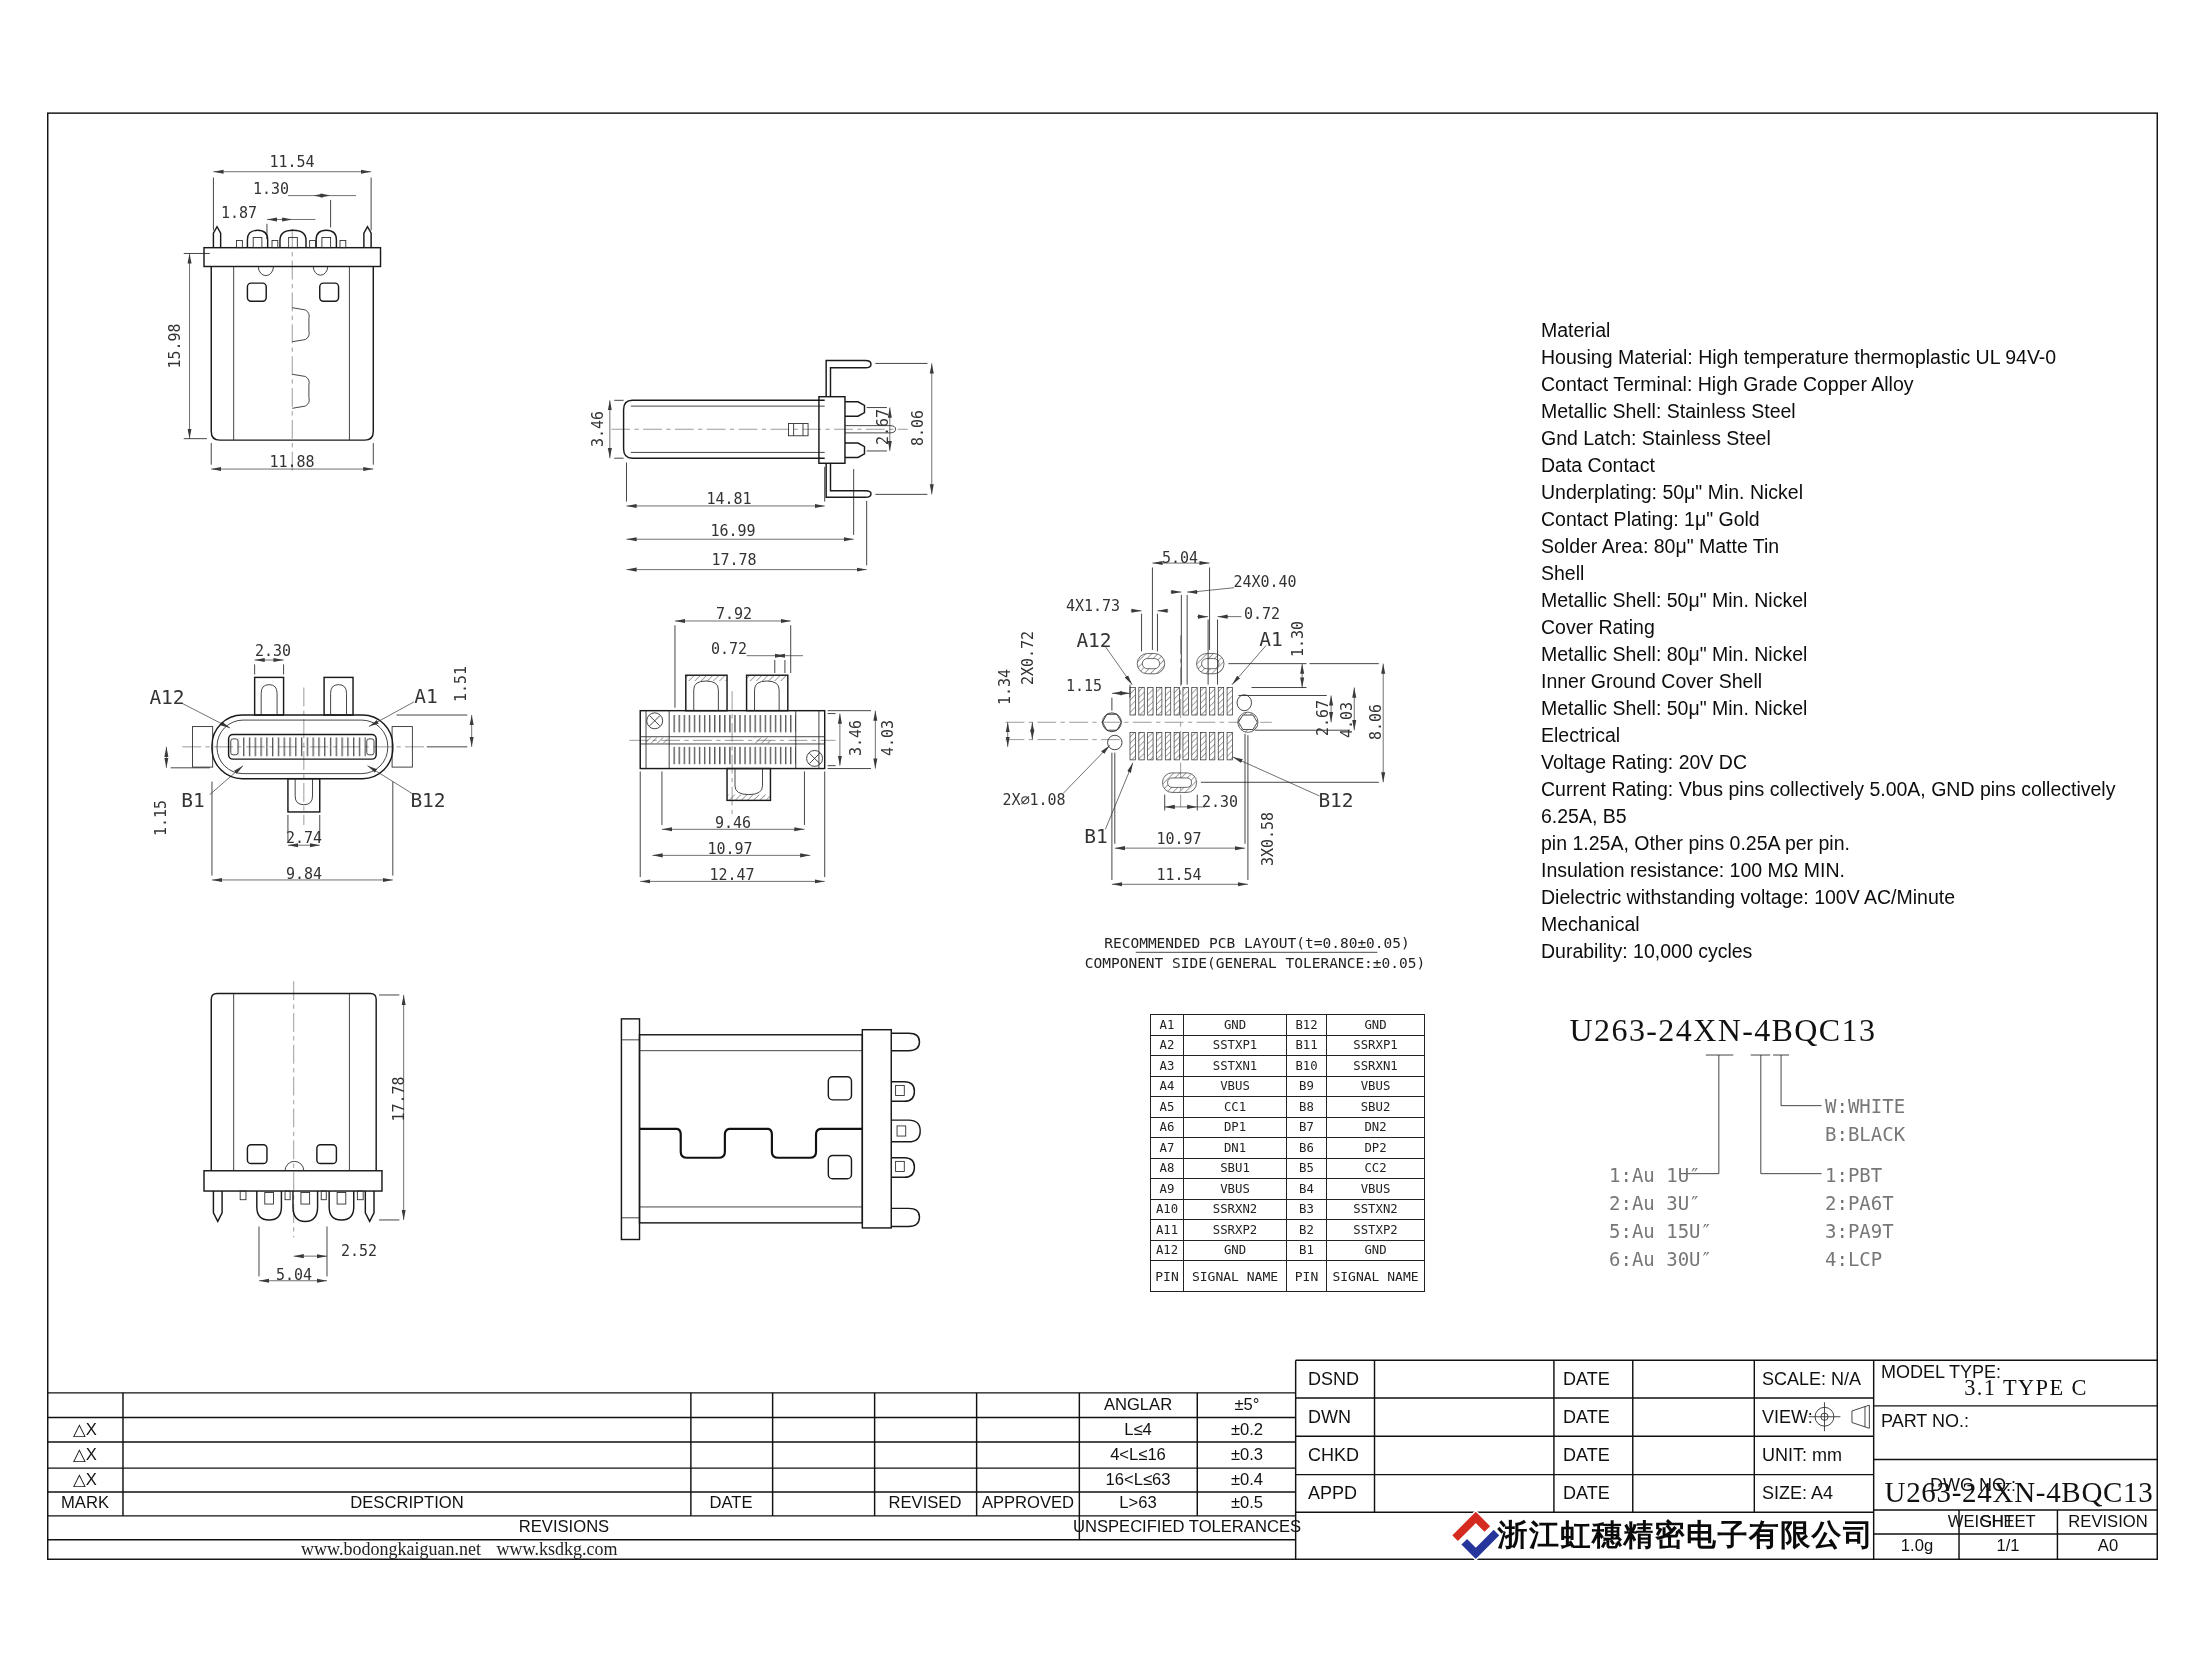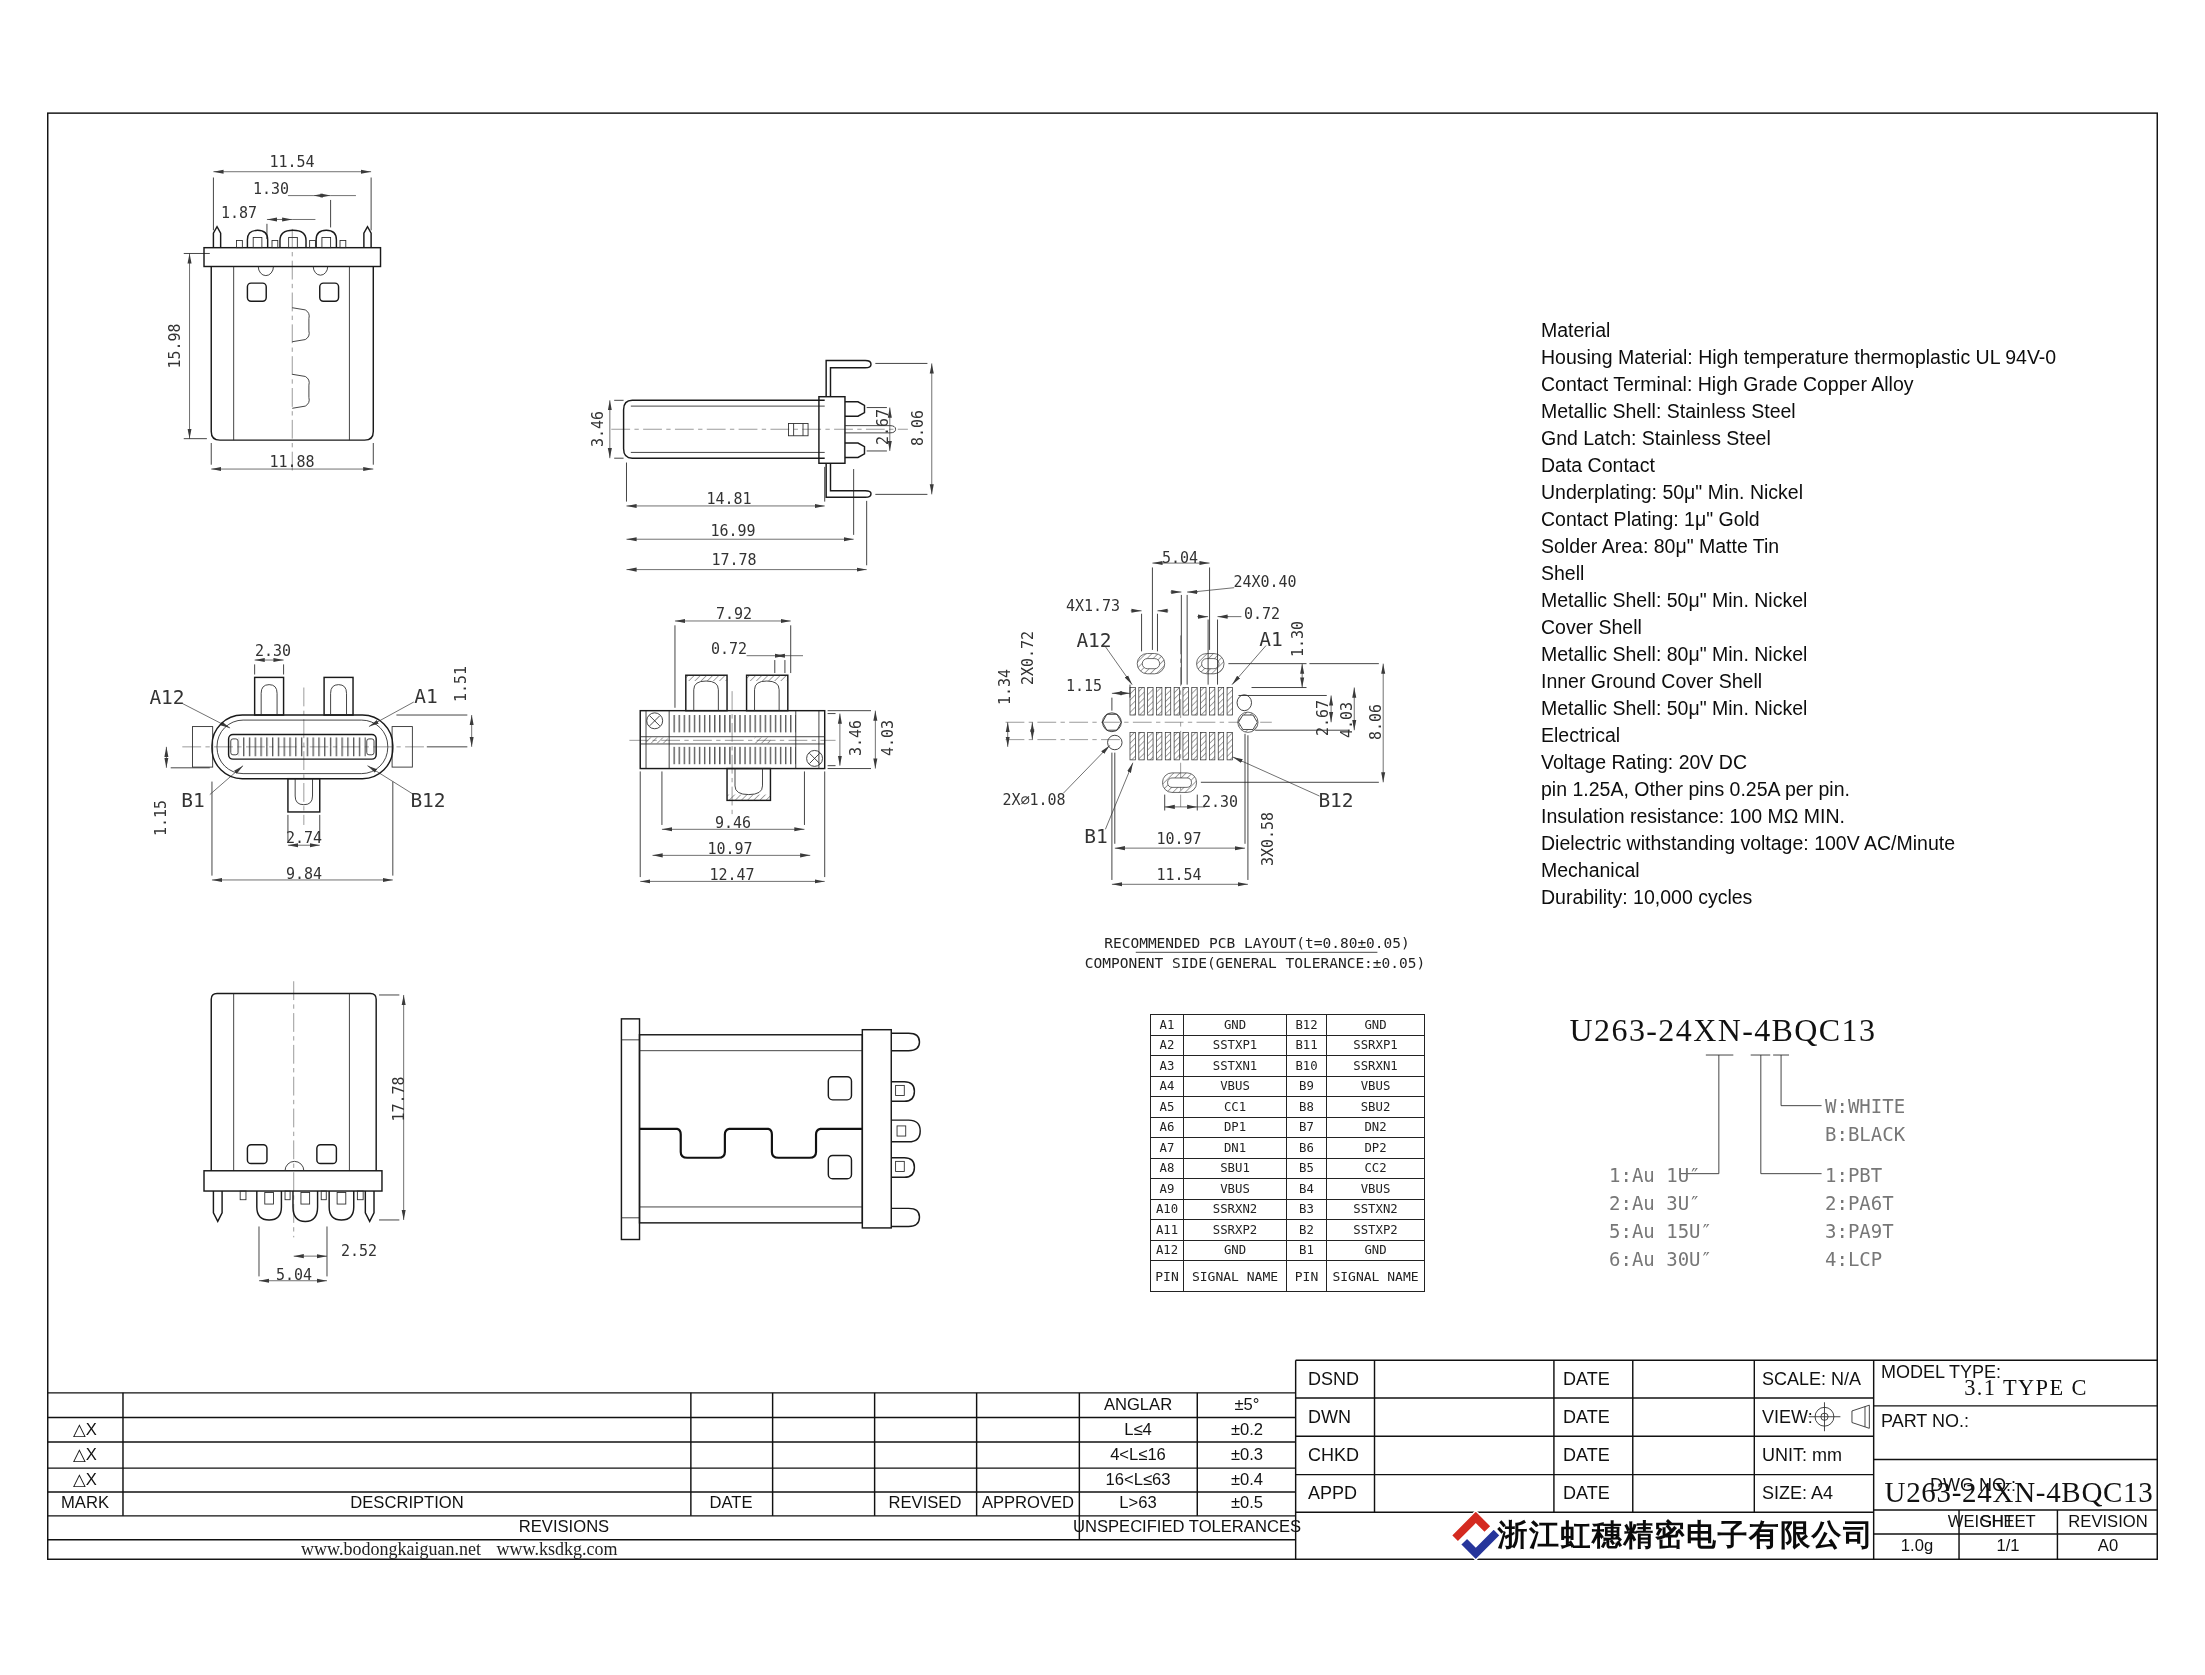"Cover Shell" div { text: Shell -> Rating }
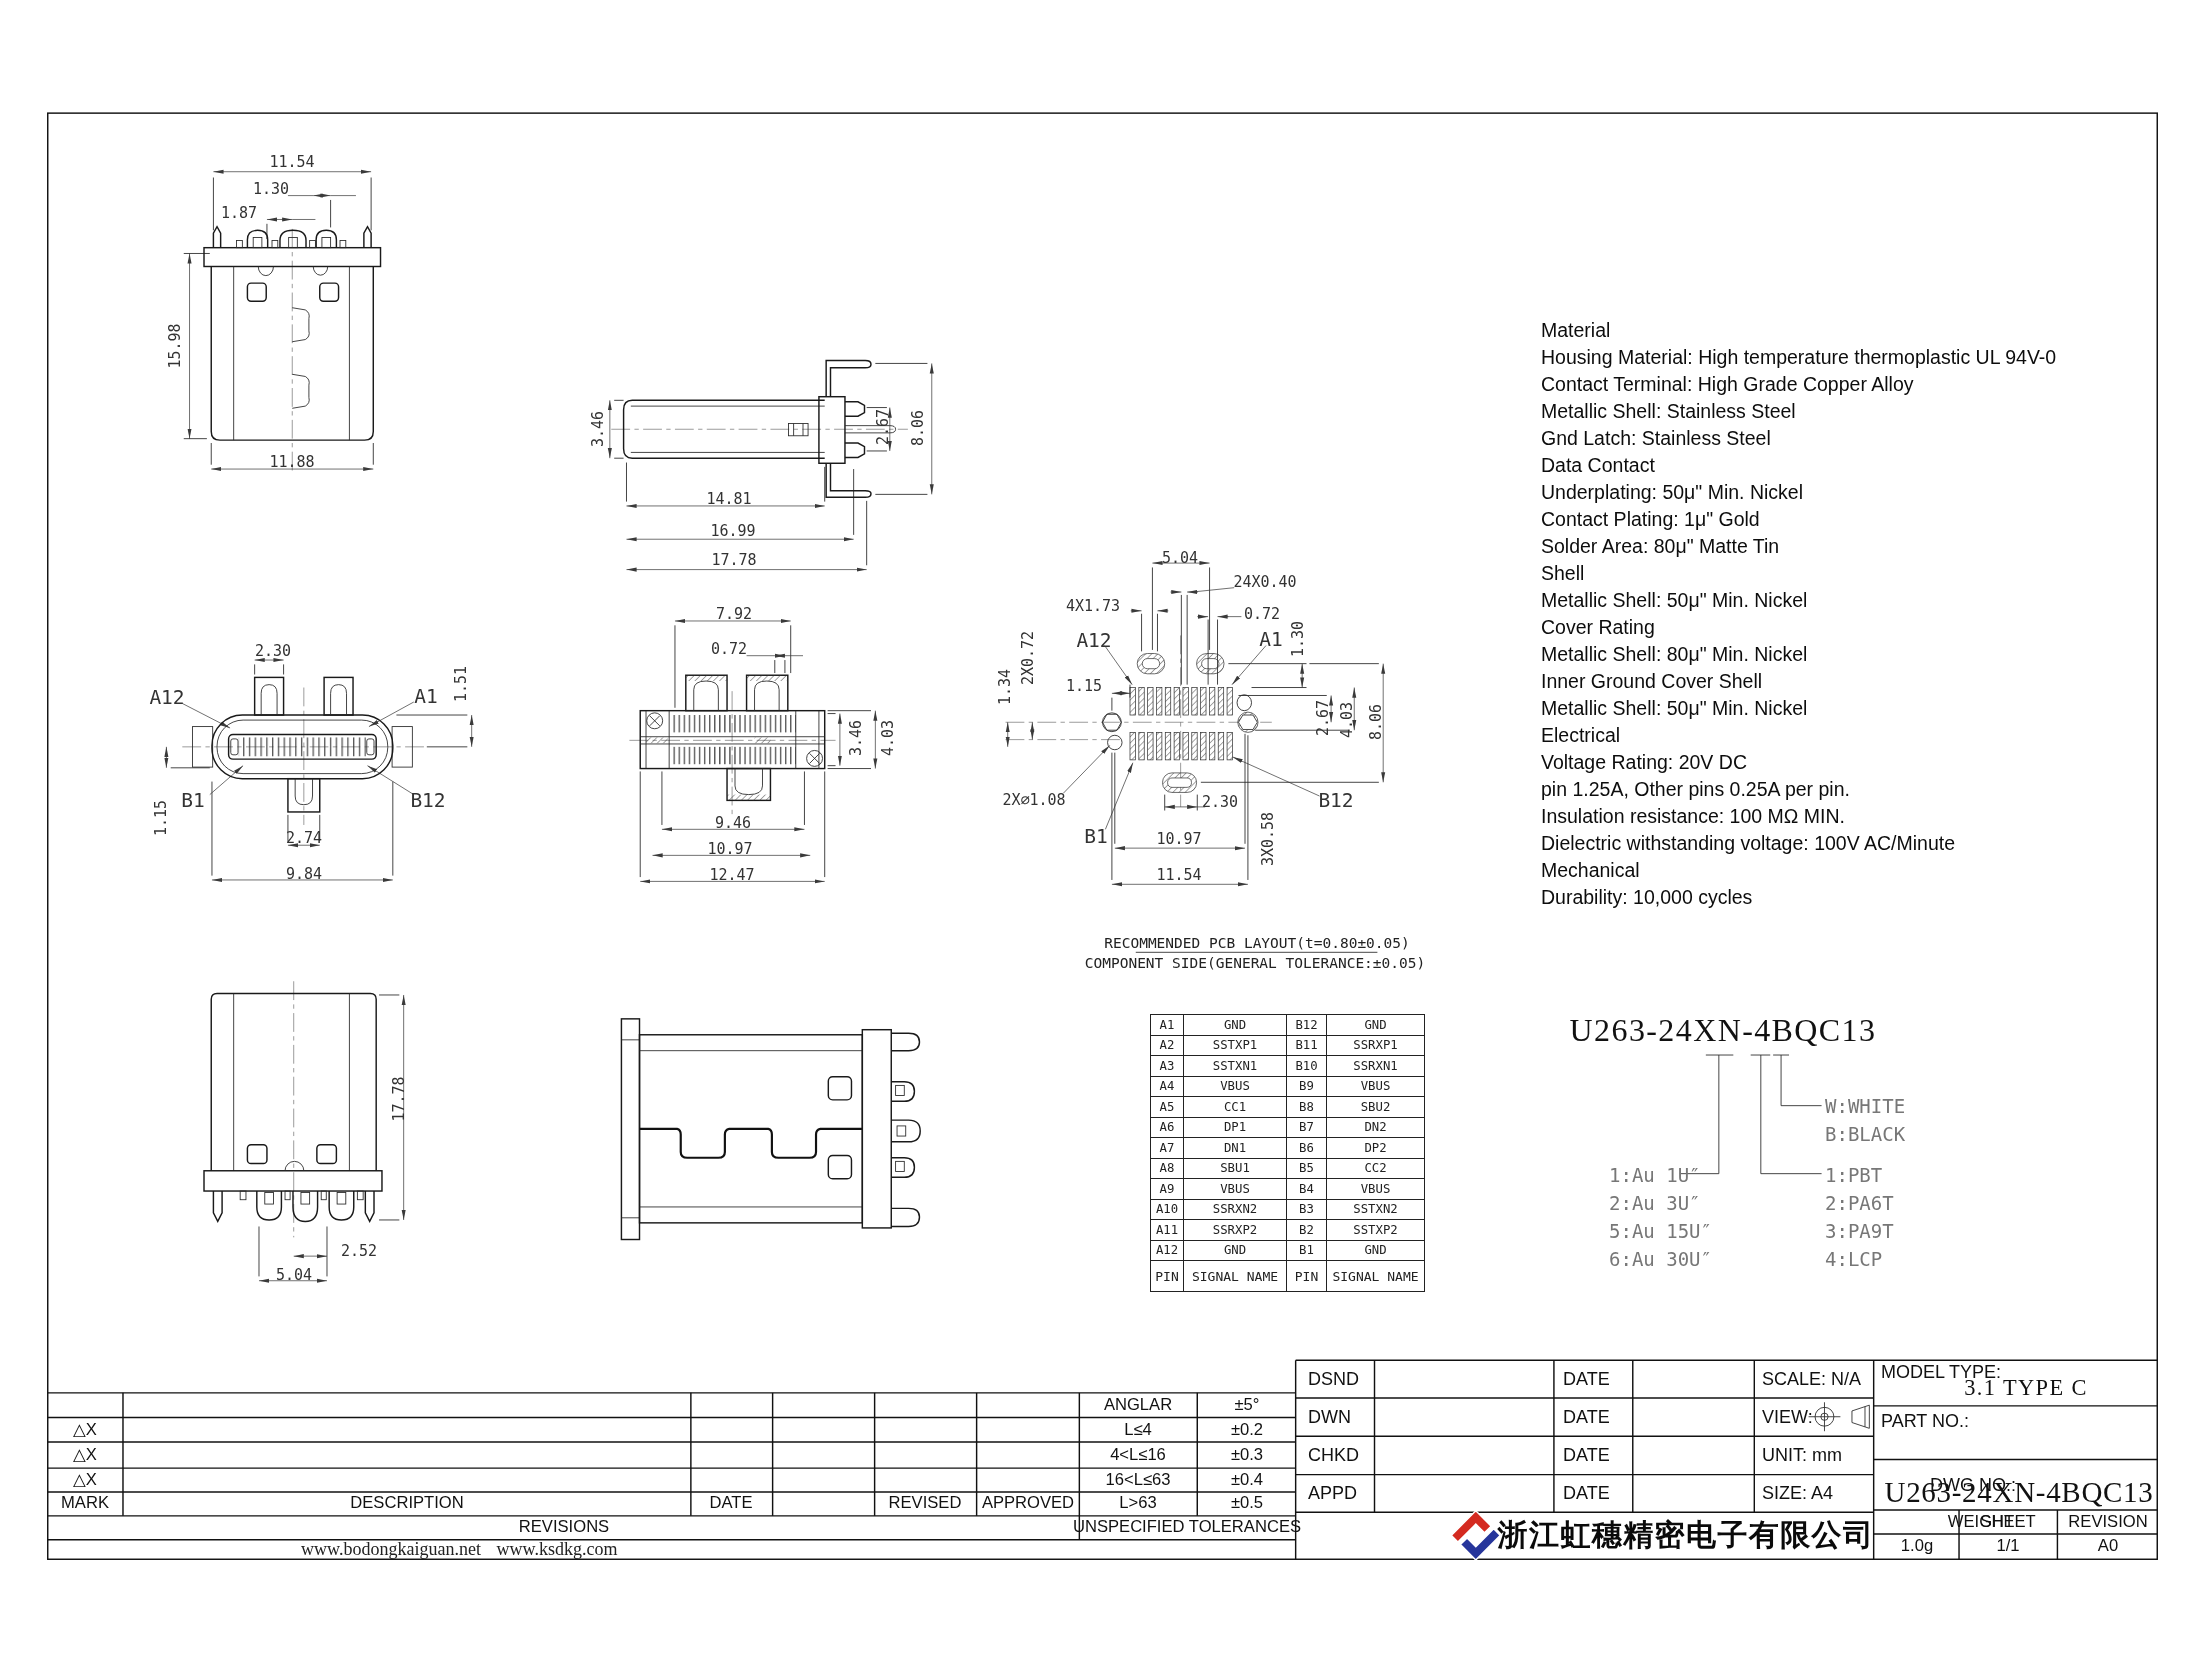"Current Rating: Vbus pins collectively" div { html: none -> <div>Current Rating: Vbus pins collectively 5.00A, GND pins collectively 6.25A, B5</div> }
